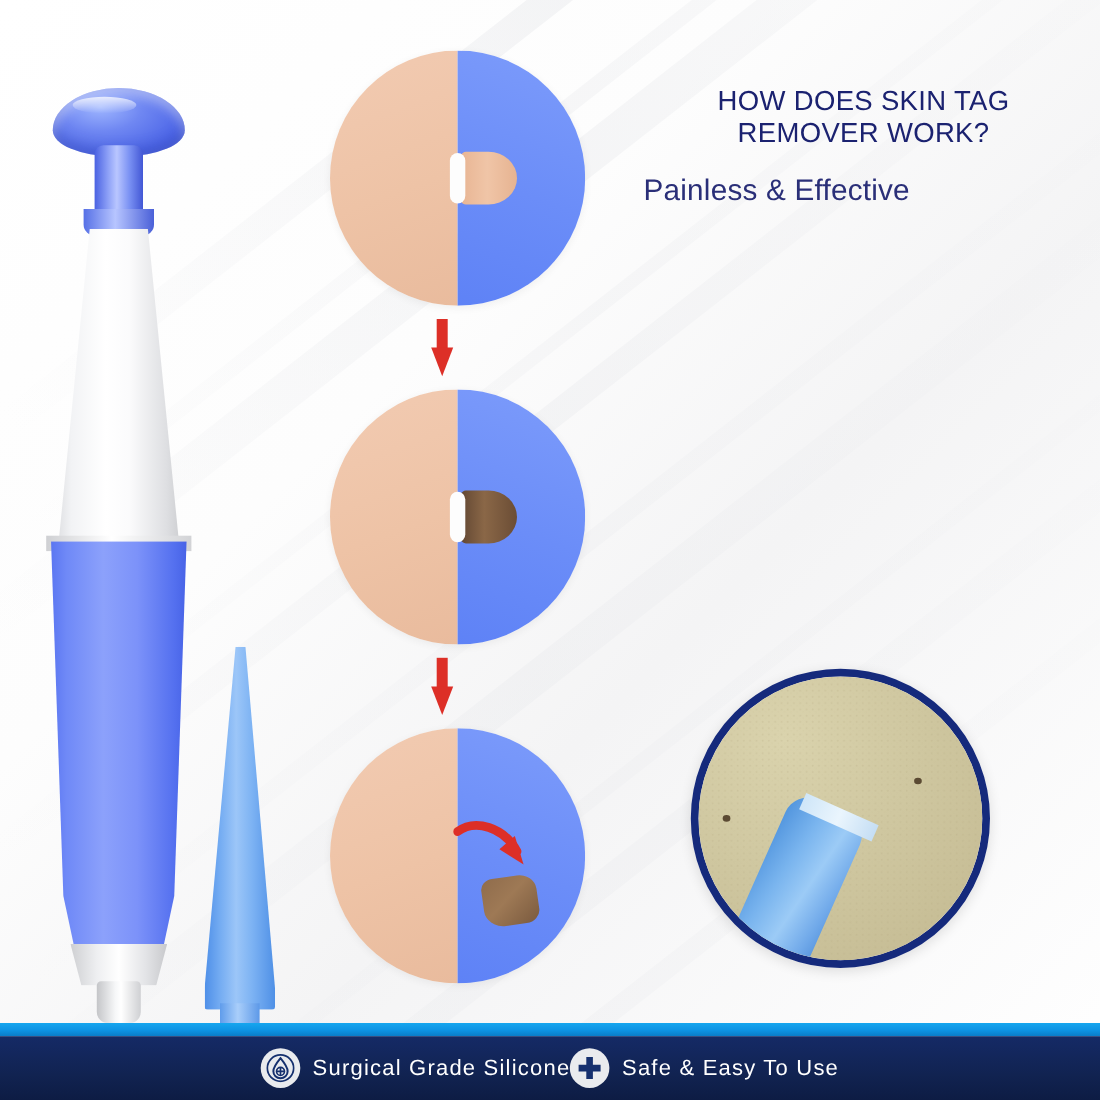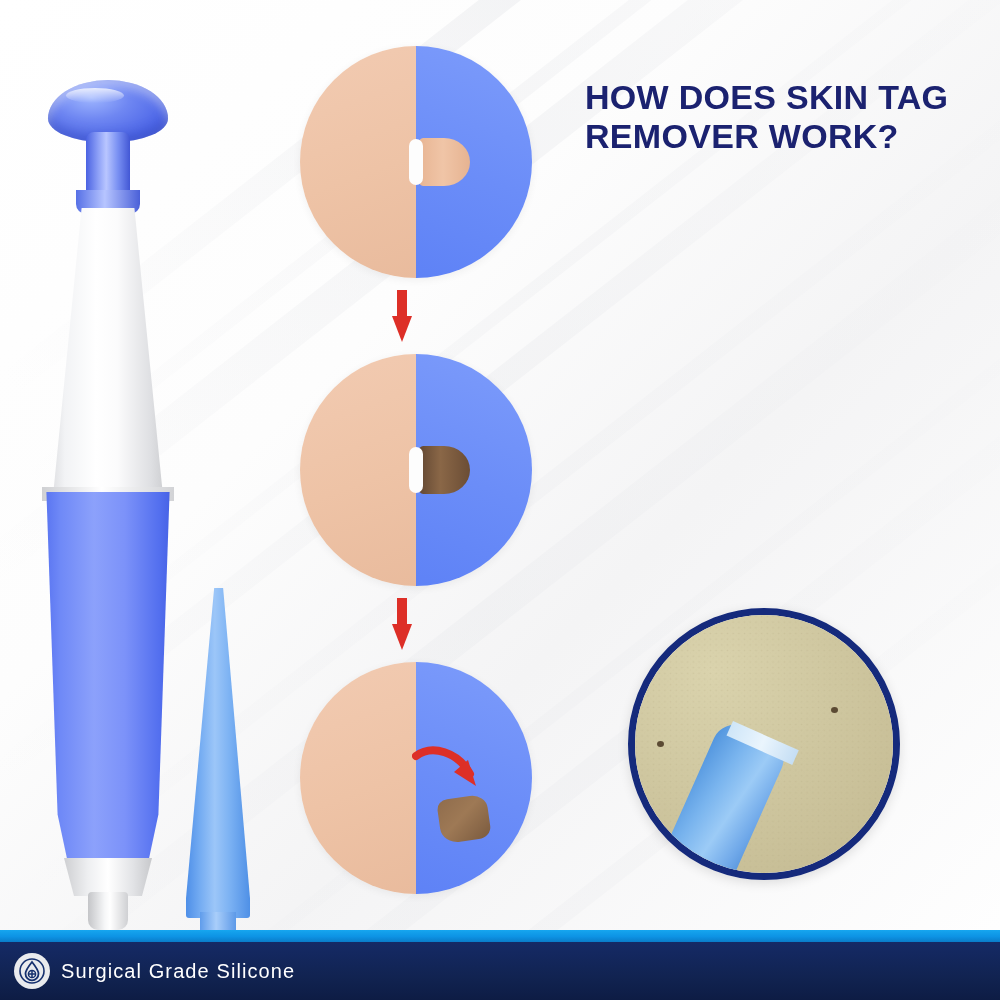"HOW DOES SKIN TAG REMOVER" #copy h1 { font-size: 34px -> 25px; font-weight: bold -> normal; text-align: none -> center }
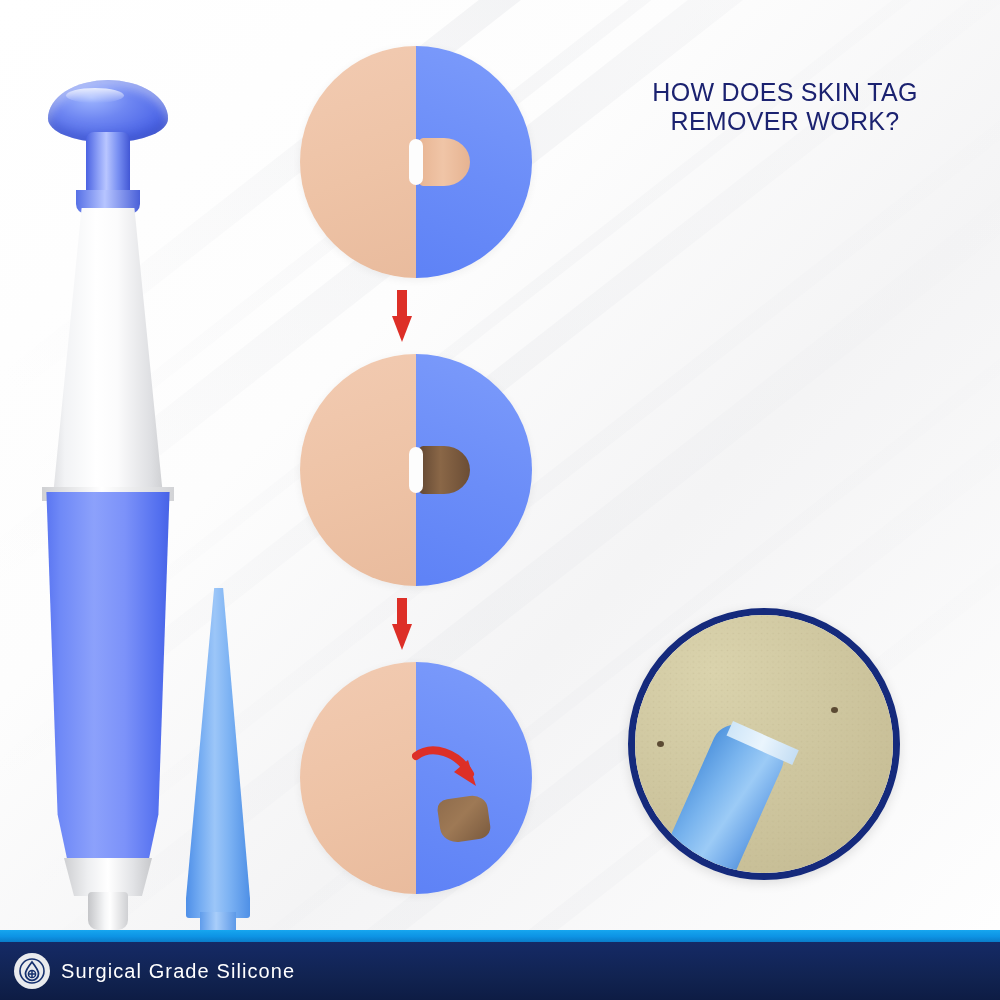"Painless & Effective" h2 { html: none -> <h2>Painless &amp; Effective</h2> }
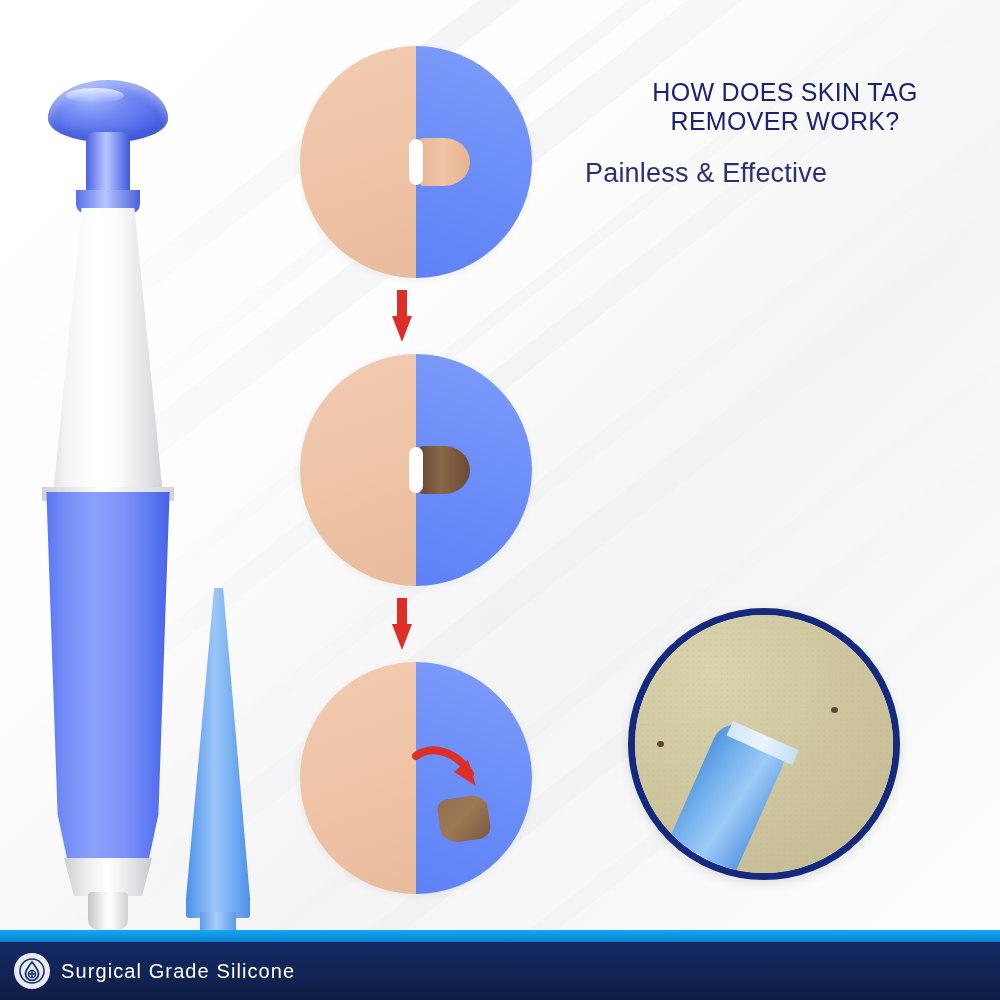"Surgical Grade Silicone" #bar { justify-content: space-between -> center }
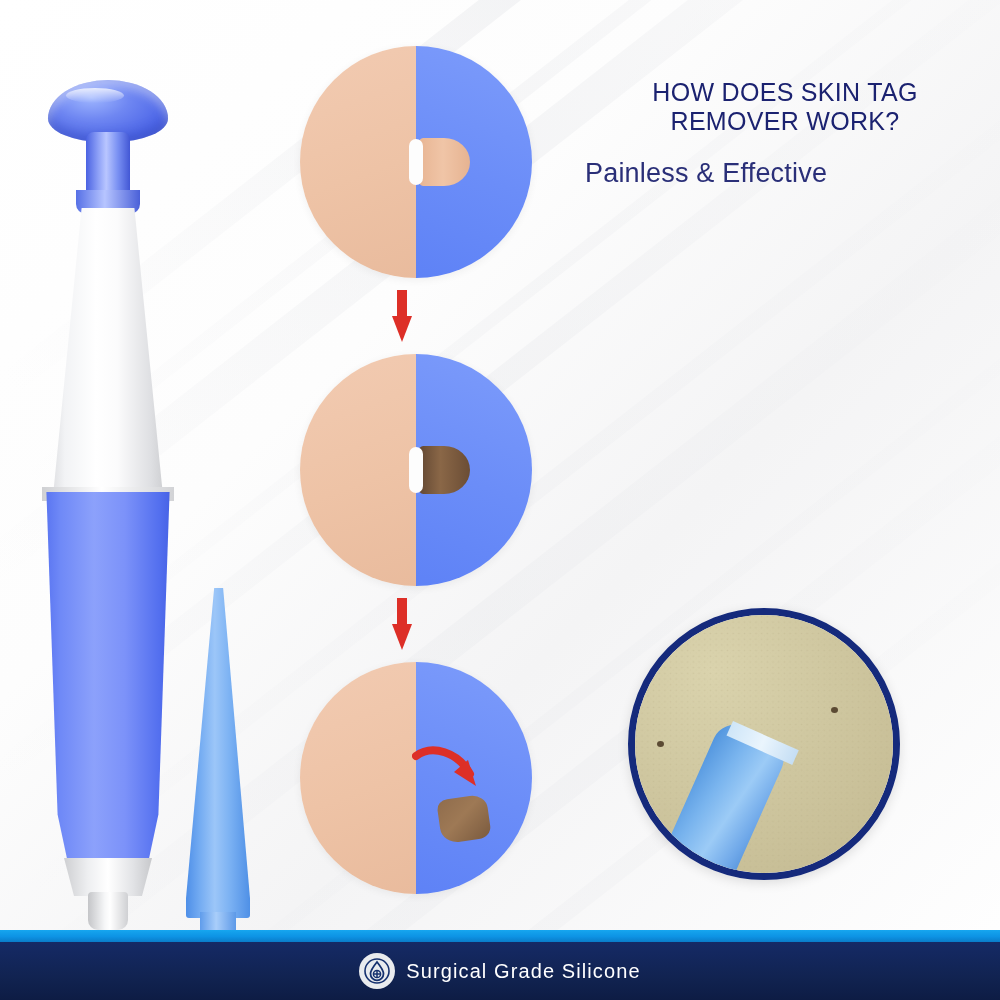"Safe & Easy To Use" div.feat { html: none -> <div> <span> <svg> <path></path> </svg> </span> <span>Safe &amp; Easy To Use</span> </div> }
